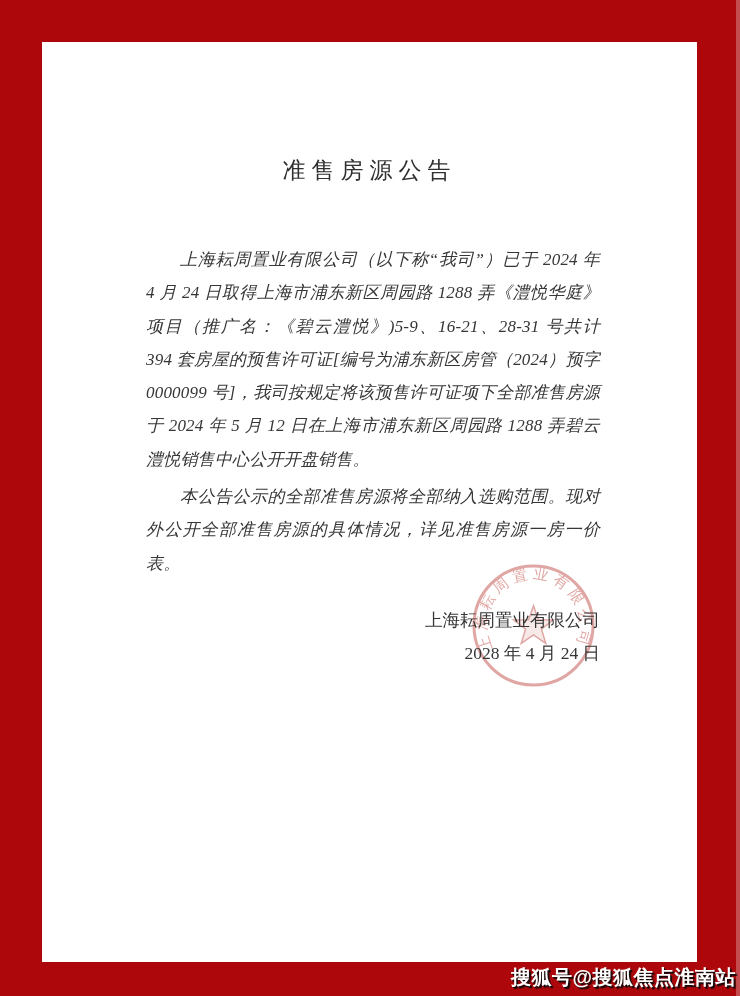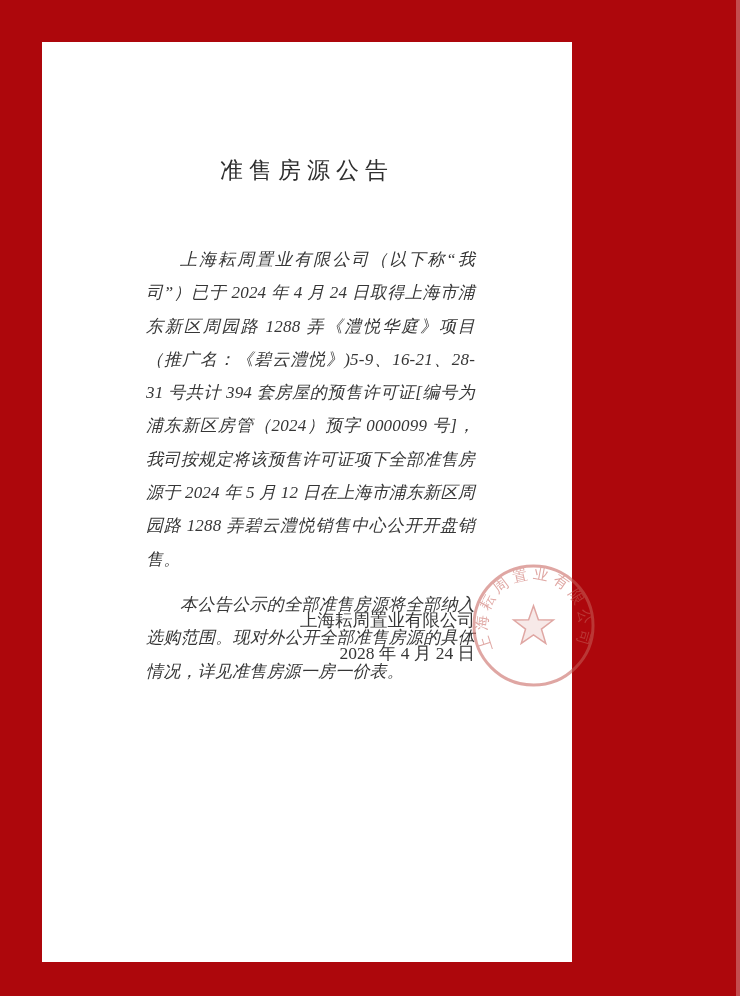"准售房源公告" .page { width: 530px -> 655px }
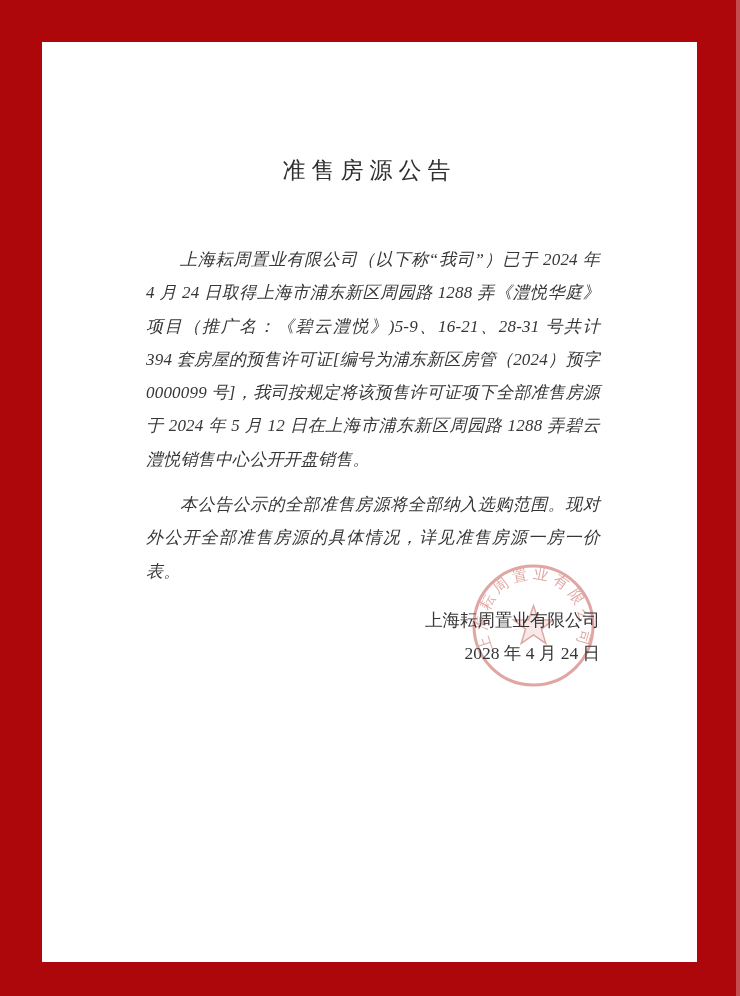"本公告公示的全部准售房源将全部纳入选购范围。现对外公开全部准售房源的具体情况，详" .body-text p + p { margin-top: 12px -> 4px }
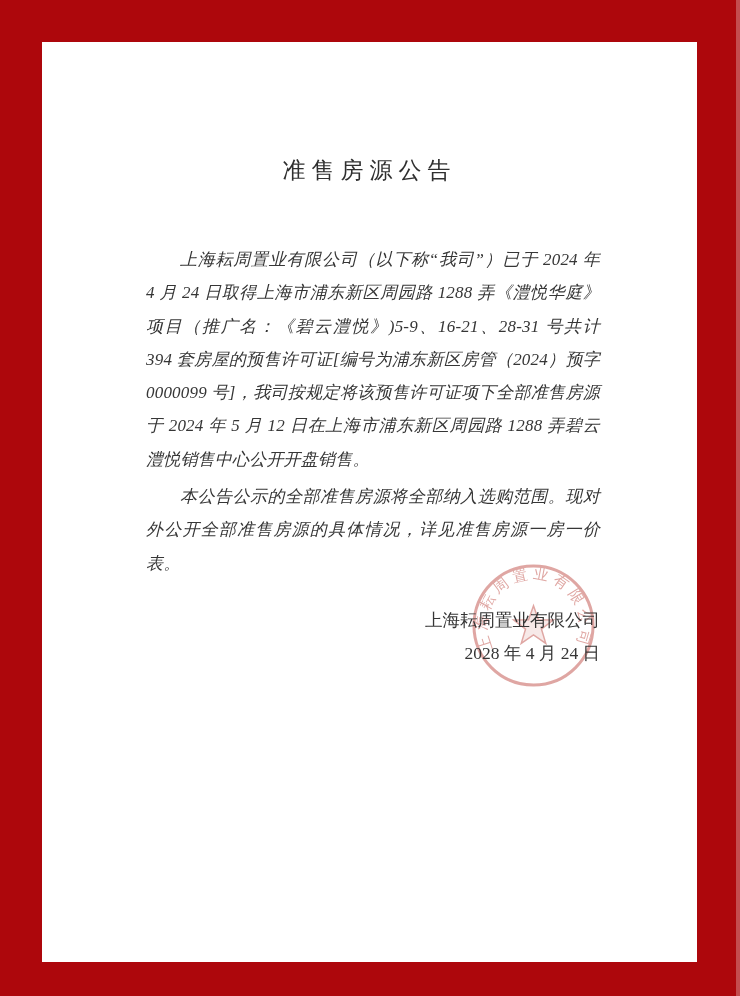"搜狐号@搜狐焦点淮南站" div.watermark { html: none -> <div>搜狐号@搜狐焦点淮南站</div> }
